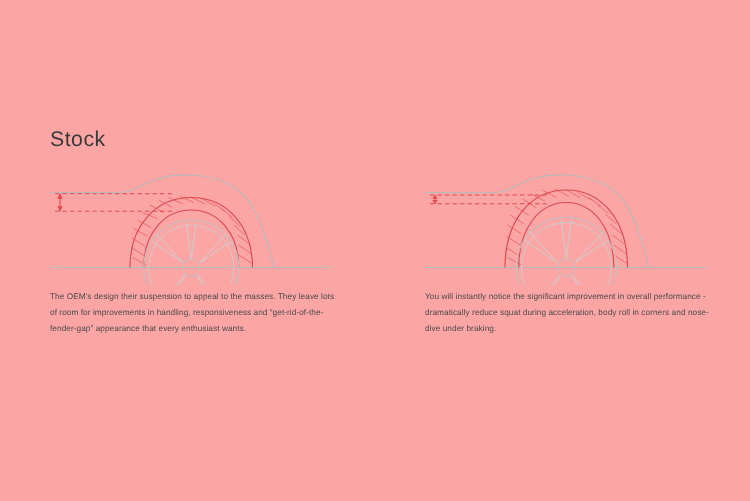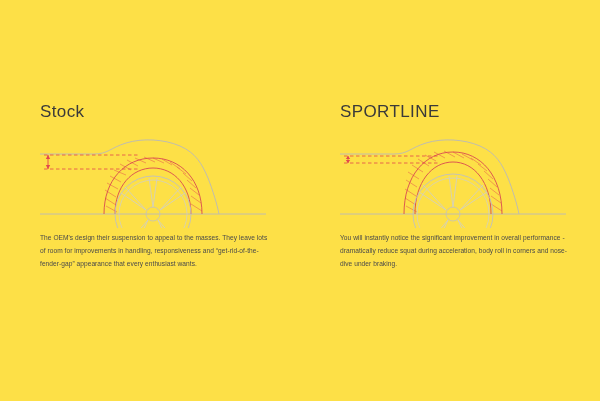"Stock" .page { background: #fde047 -> #fca5a5 }
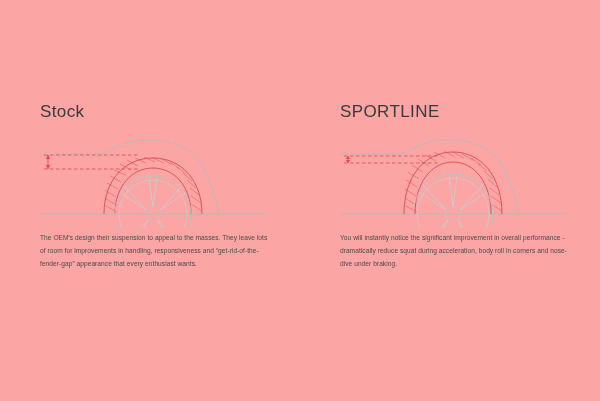"SPORTLINE" div.panel-title { html: <div>SPORTLINE</div> -> none }
